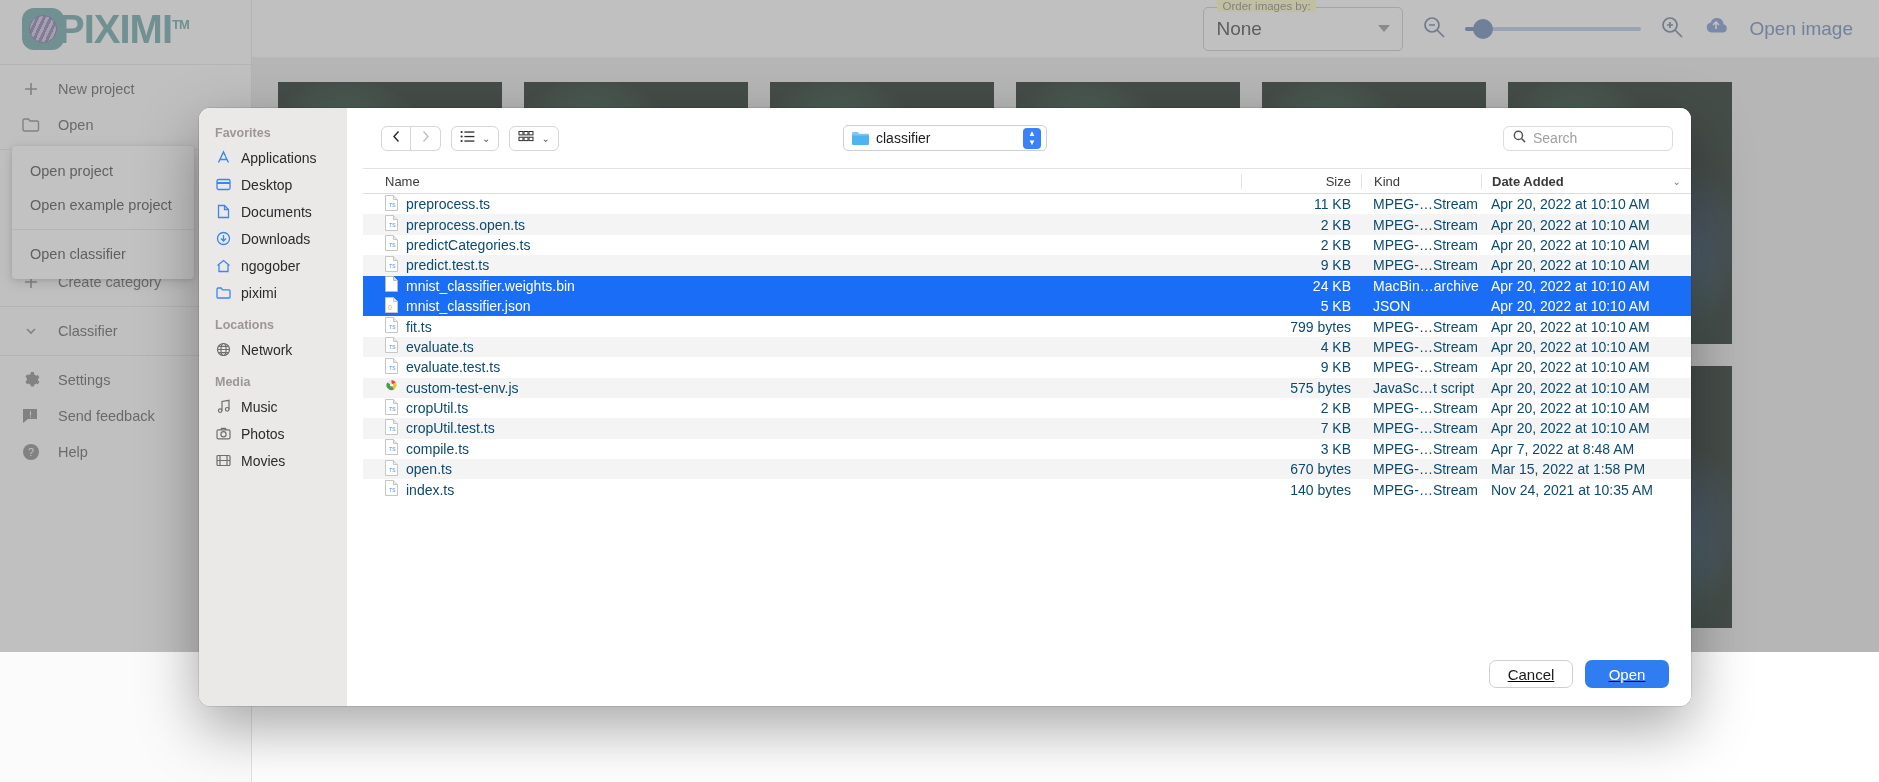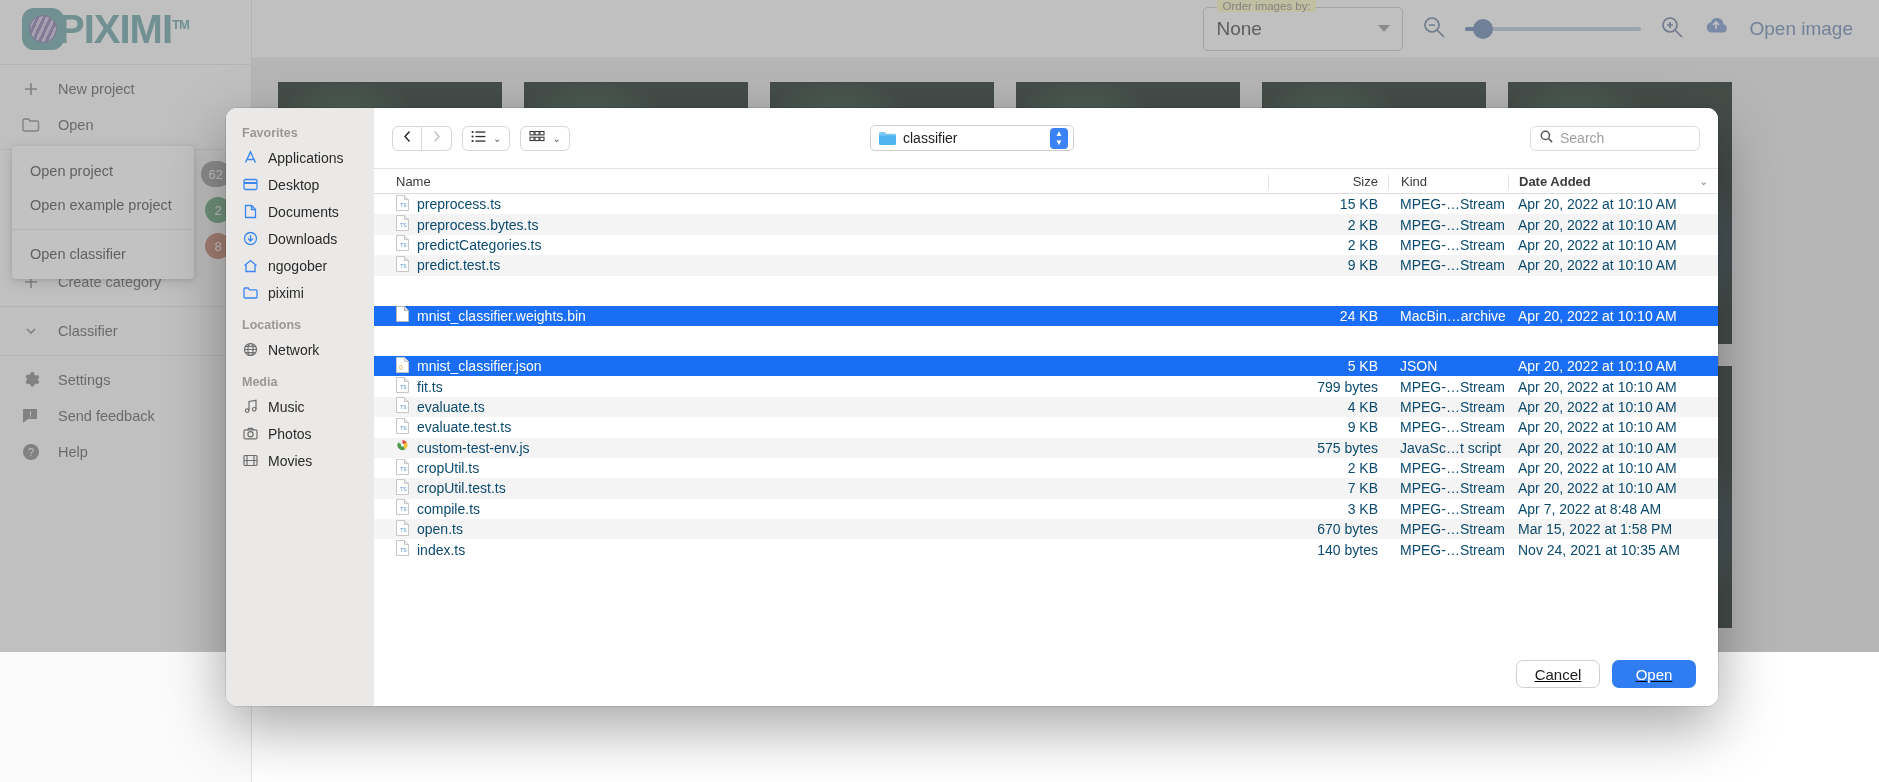"Favorites" .panel { gap: none -> 16px; left: 226px -> 199px }
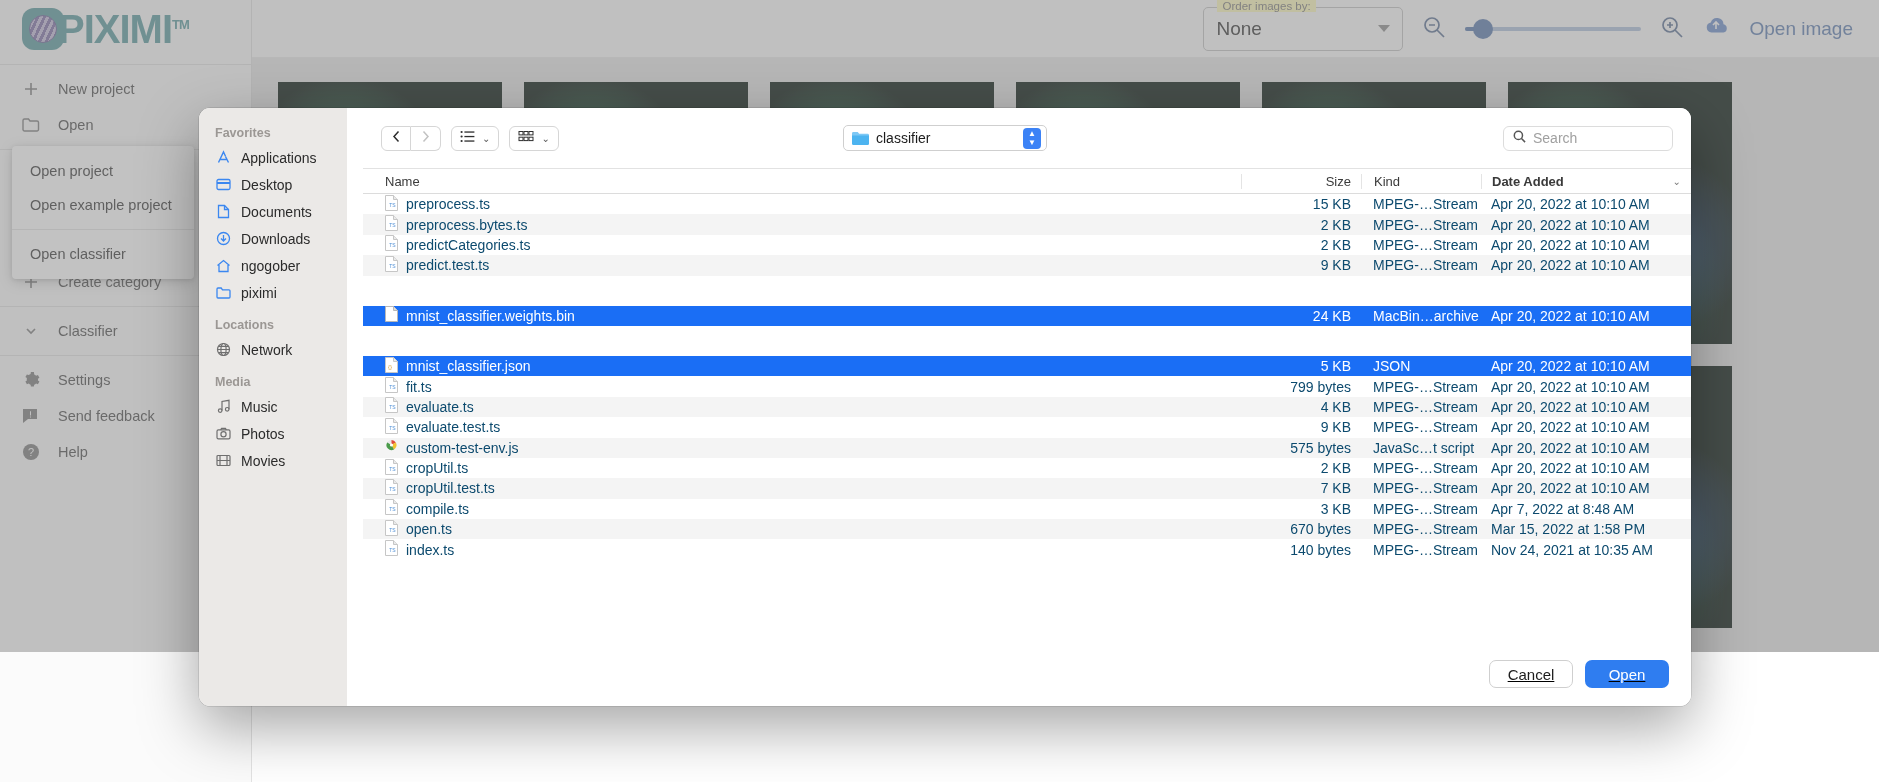"15 KB" div.fsize { text: 15 -> 11 }
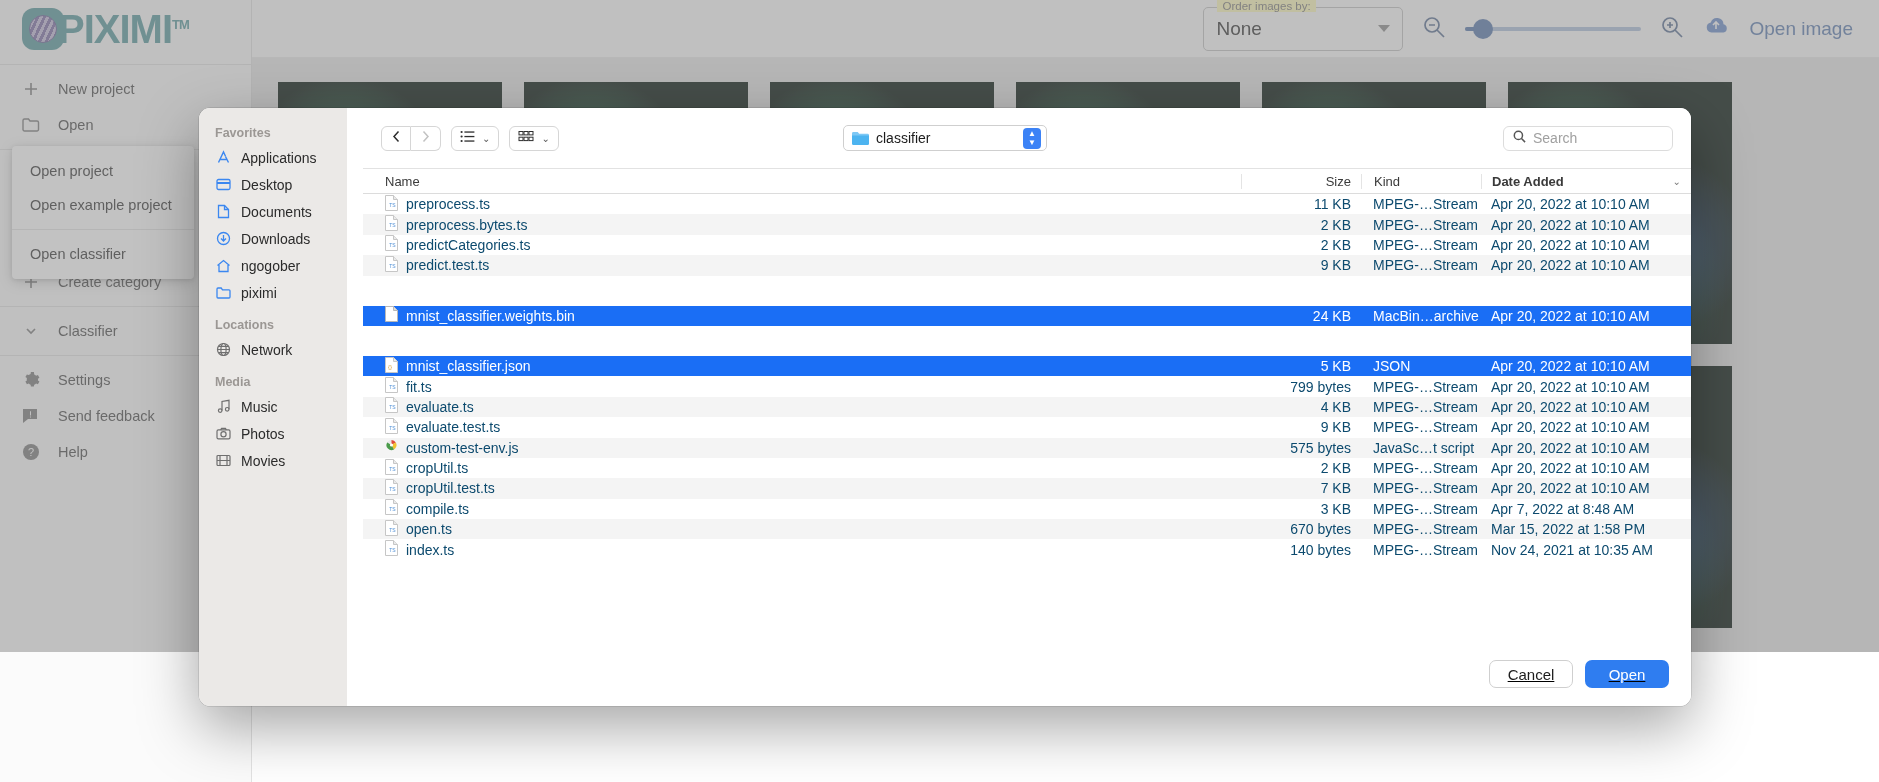"preprocess.bytes.ts" span { text: preprocess.bytes.ts -> preprocess.open.ts }
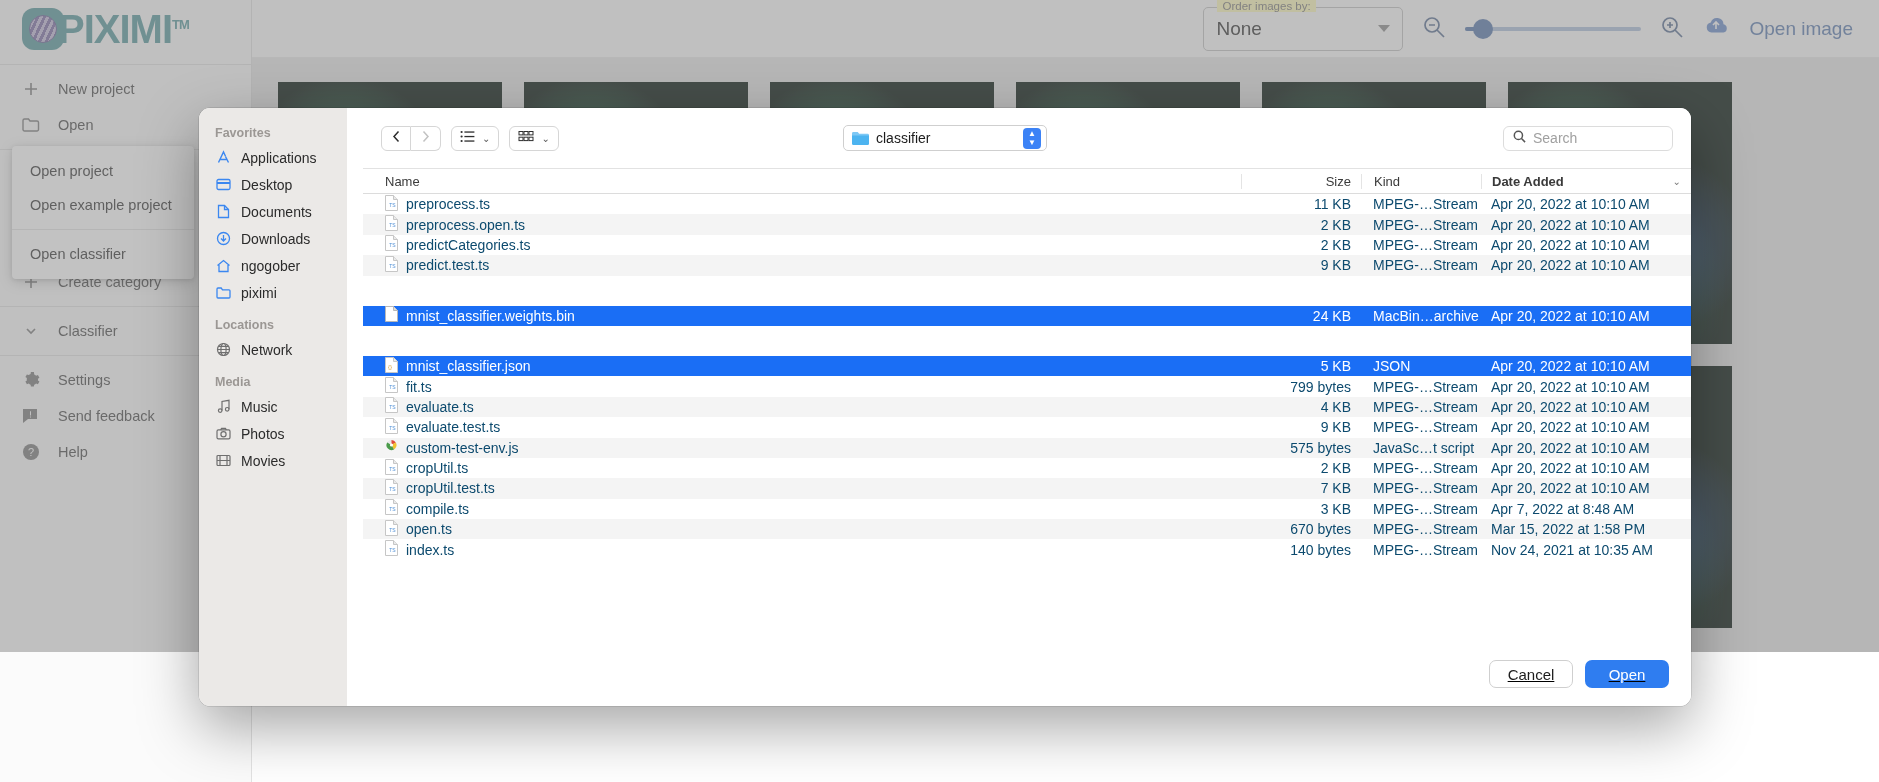"mnist_classifier.weights.bin" .frow.sel { margin-top: 30px -> none }
